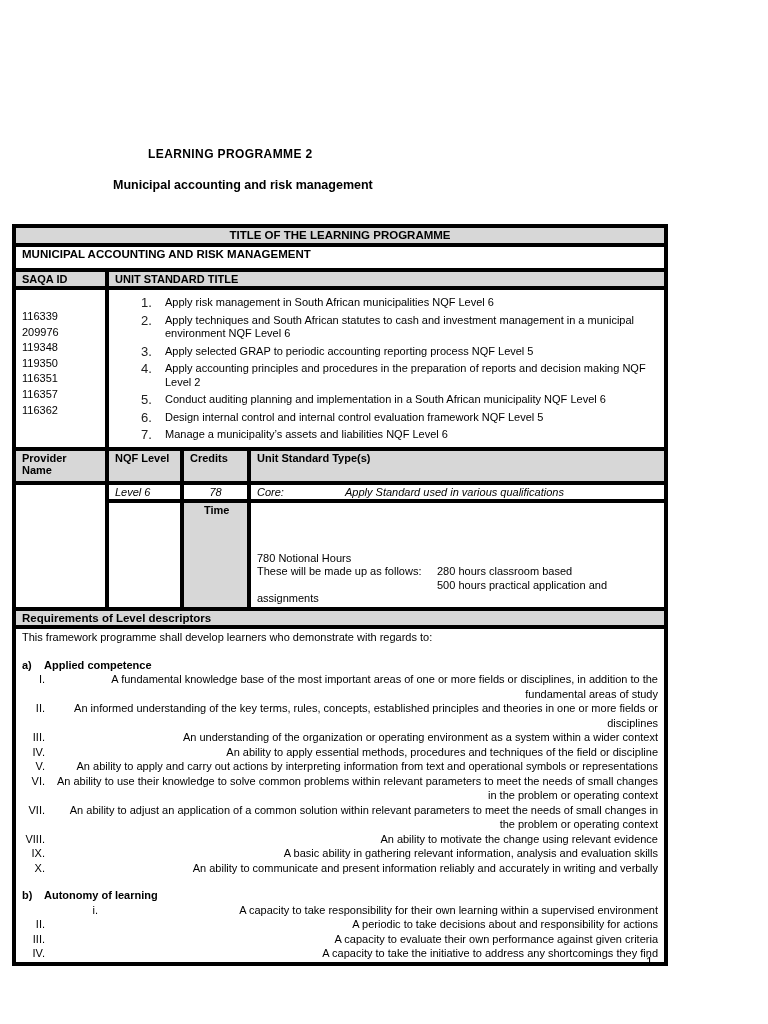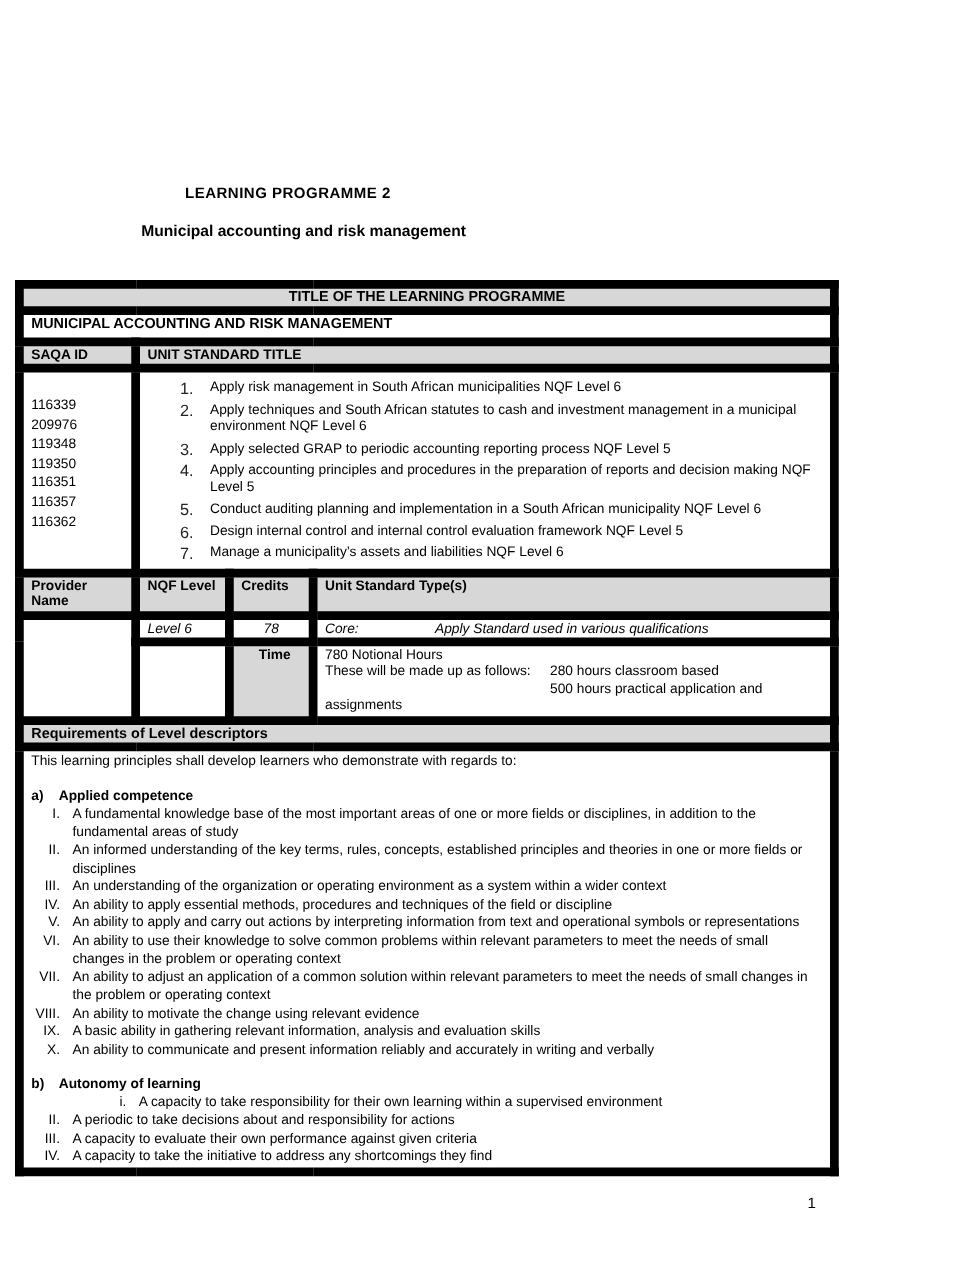"TITLE OF THE LEARNING PROGRAMME" table.main td { border: 7px solid #000000 -> 4px solid #000000 }
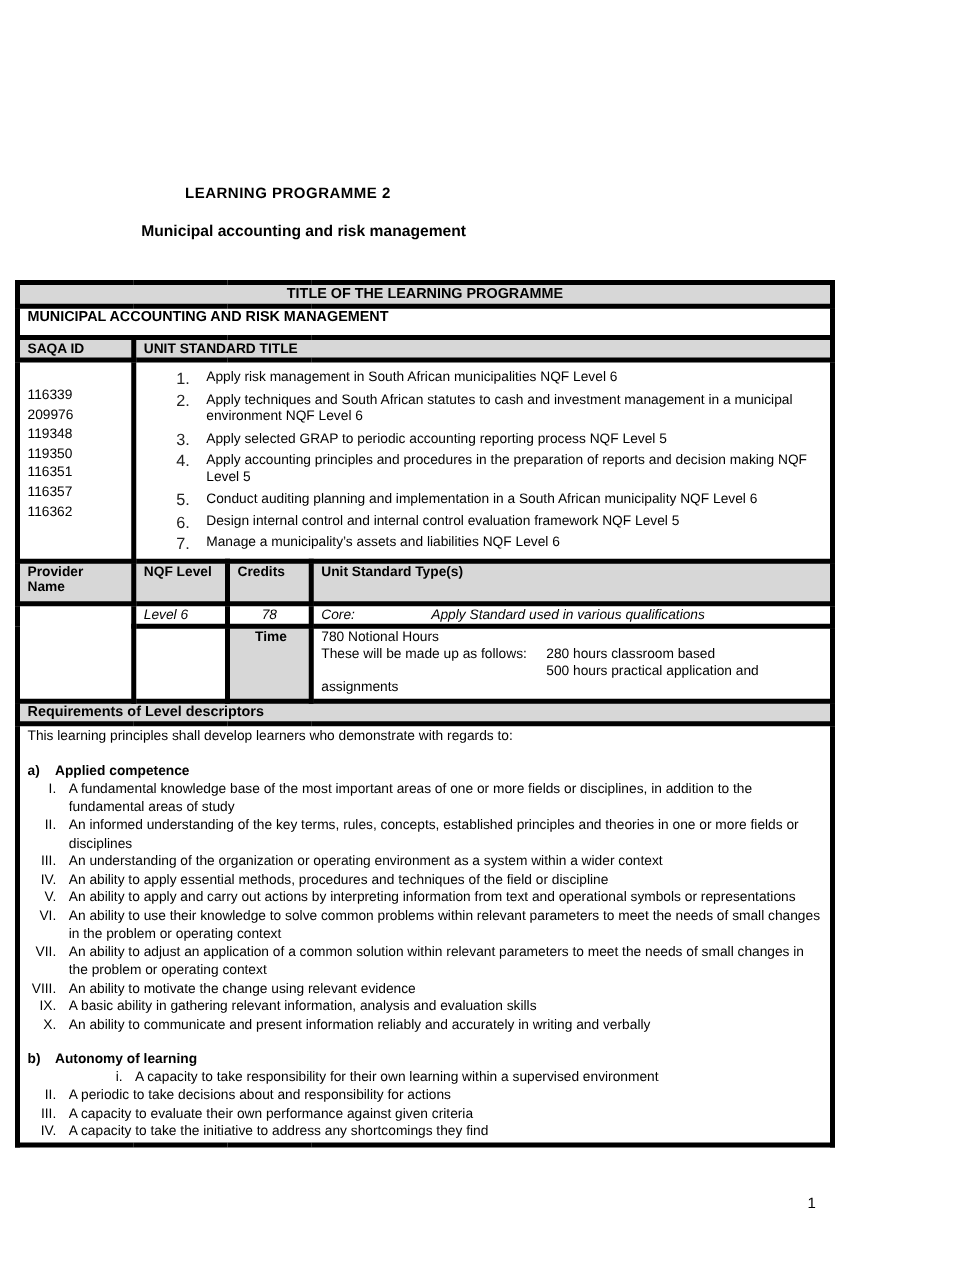"Apply accounting principles and" span.us-text { text: 5 -> 2 }
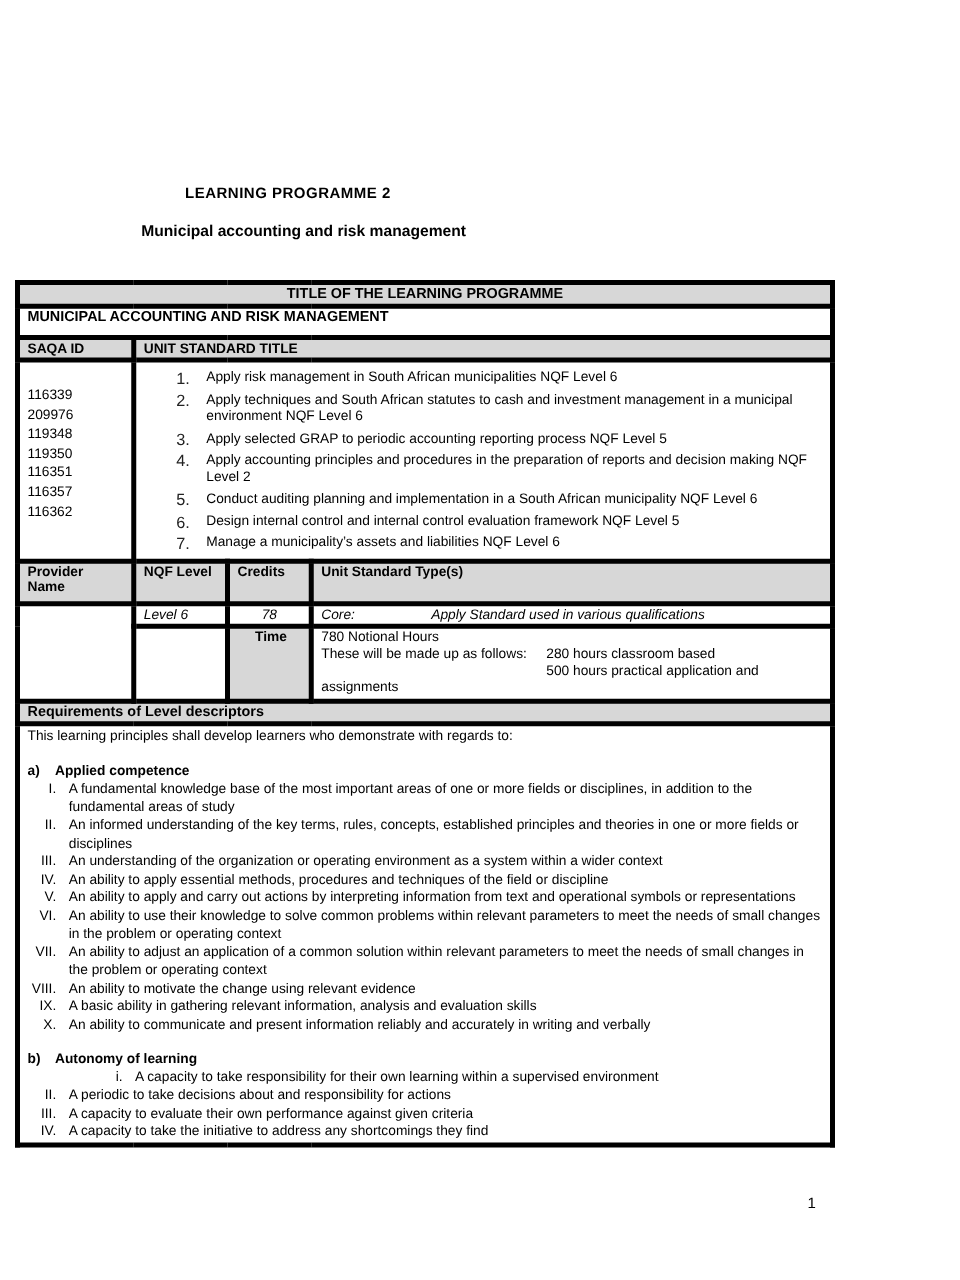"780 Notional Hours" .time-cell { margin-top: none -> 48px }
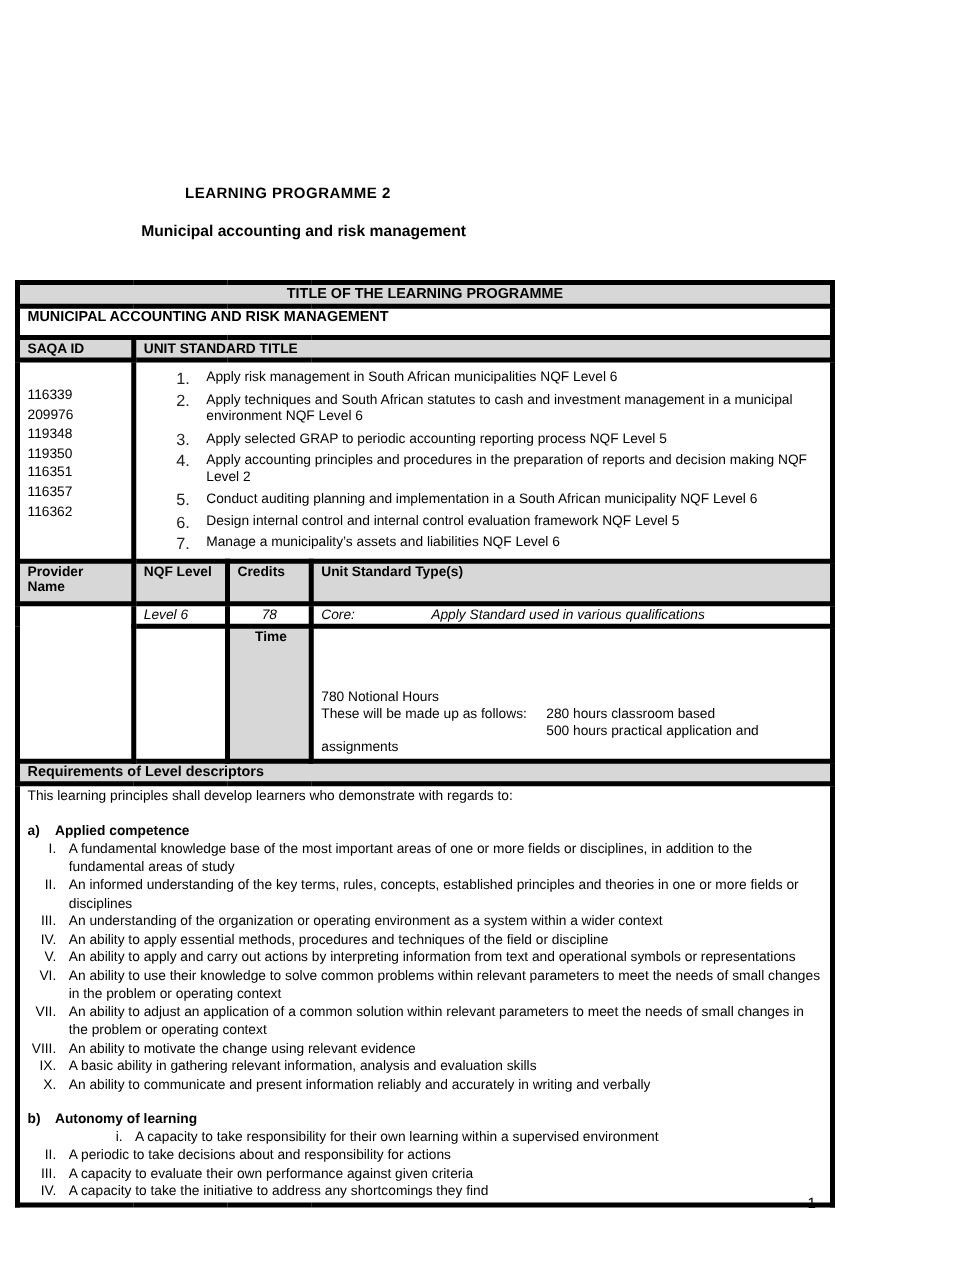"This learning principles shall develop" div.req-intro { text: learning principles -> framework programme }
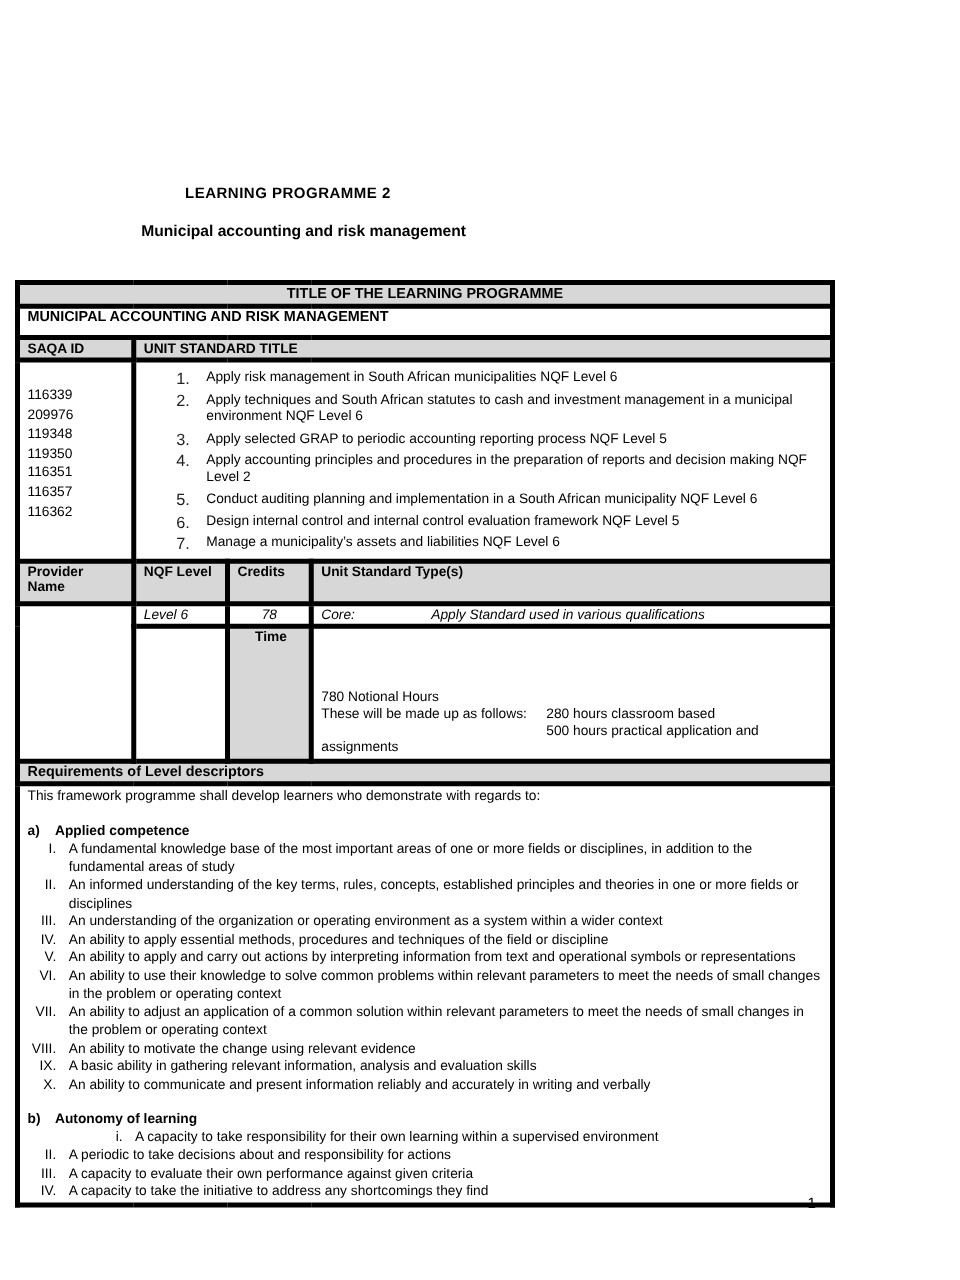"A fundamental knowledge base of" .r-text { text-align: none -> right }
